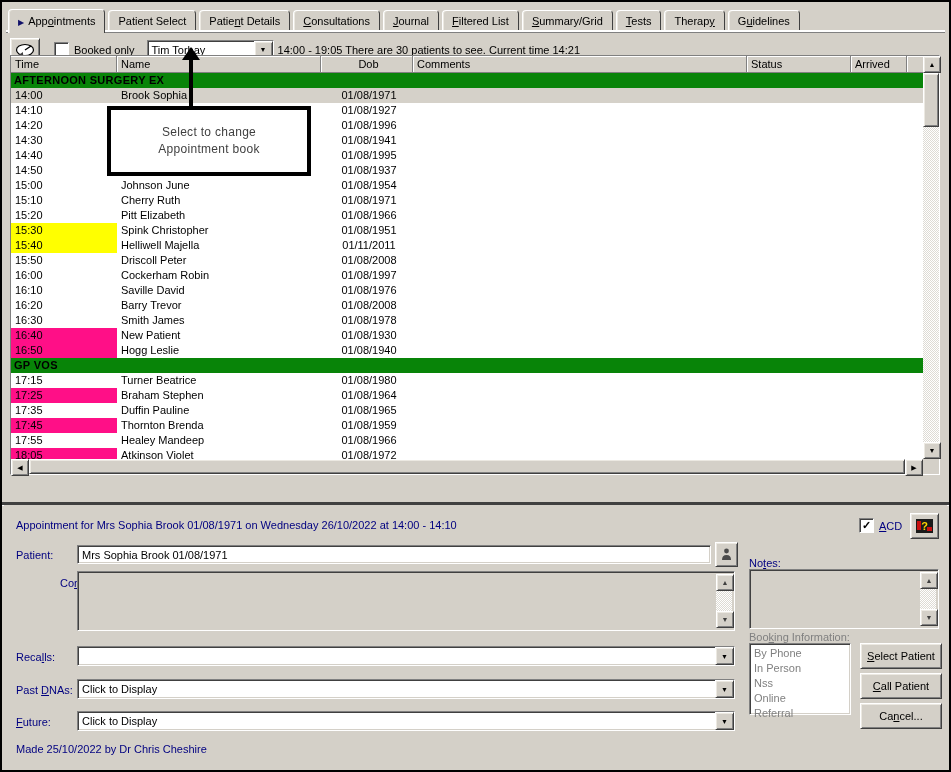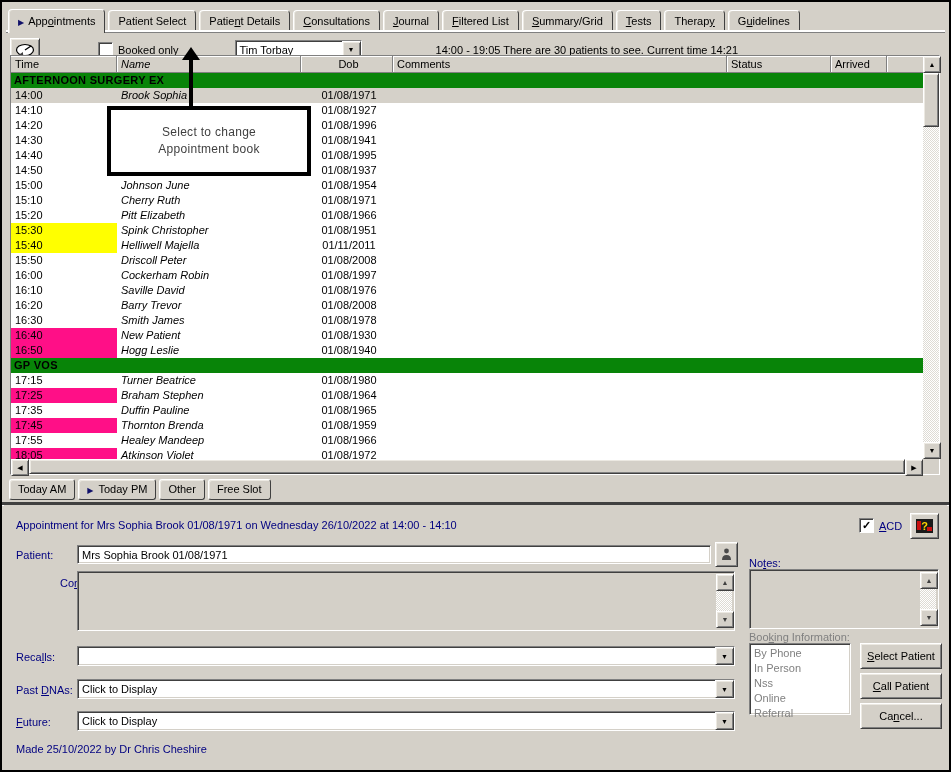"Booked only" #toolbar { gap: 44px -> none }
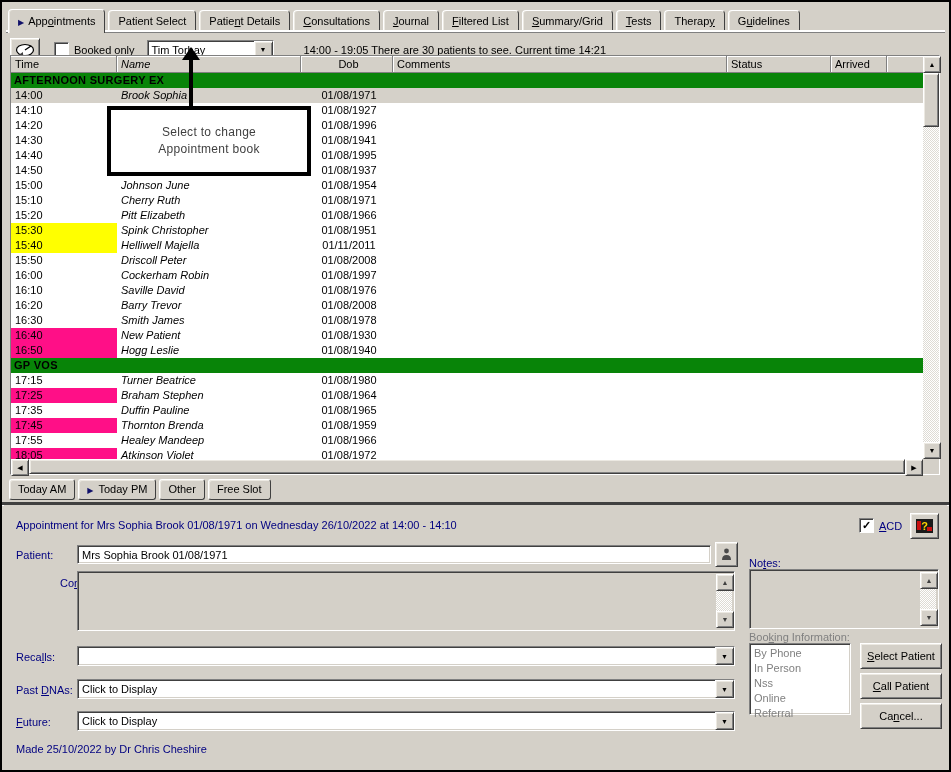"14:00 - 19:05 There are" #toolbar-status { margin-left: 30px -> 4px }
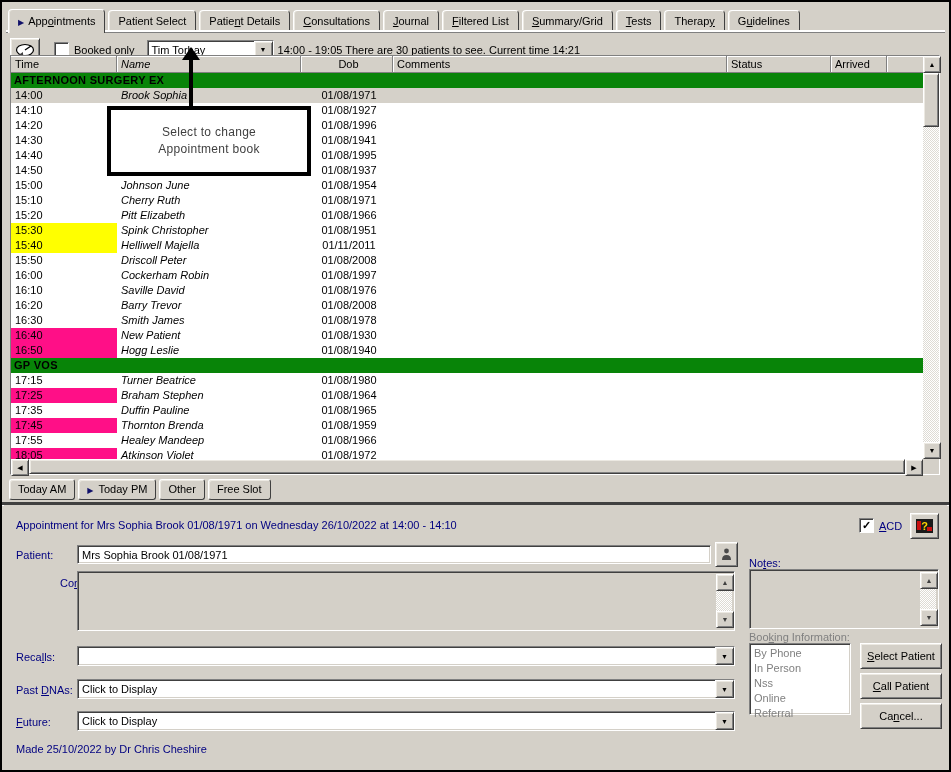"Name" .c-name { font-style: italic -> none; width: 184px -> 204px }
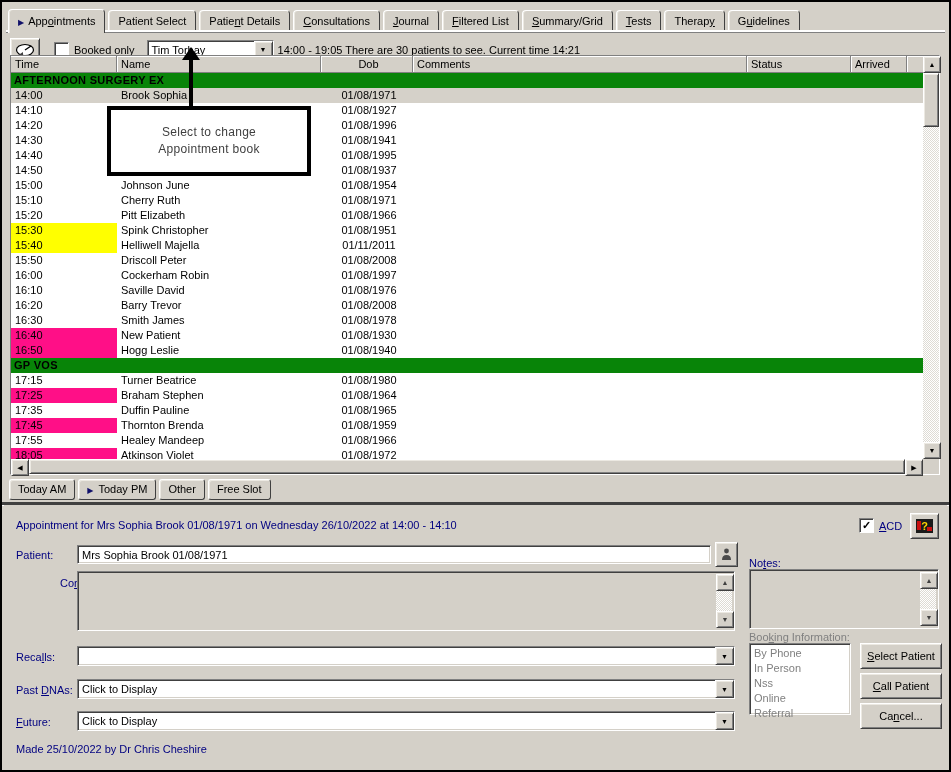"Today AM" div { html: <div> <div><span>Today AM</span></div> <div><span>▶</span><span>Today PM</span></div> <div><span>Other</span></div> <div><span>Free Slot</span></div> </div> -> none }
